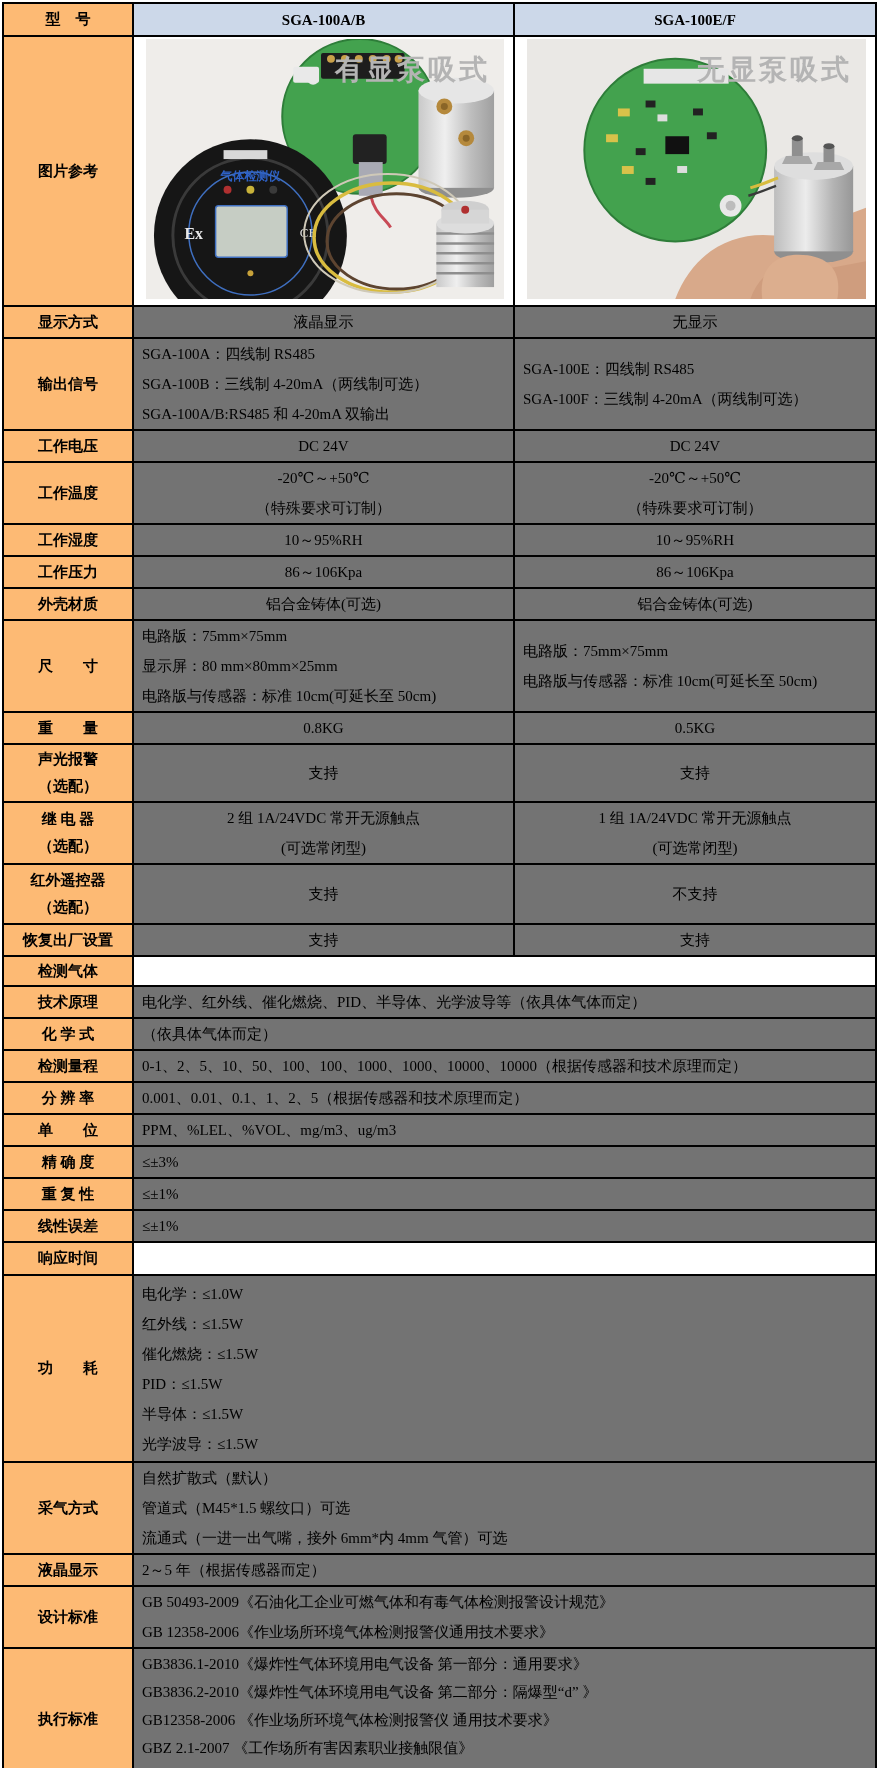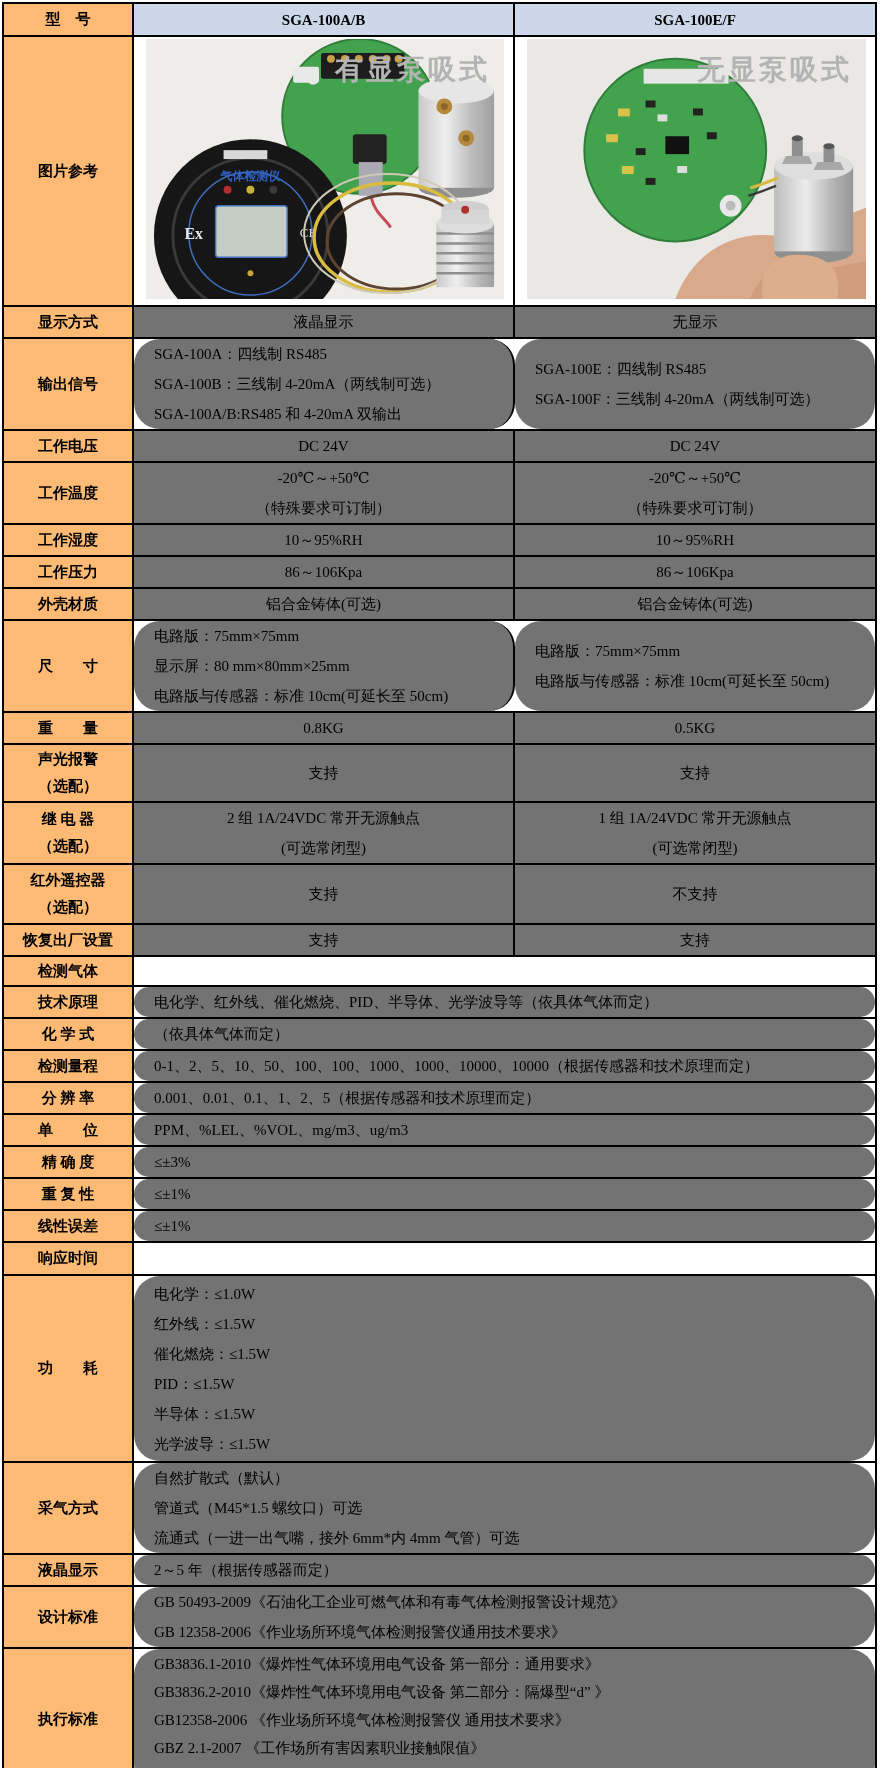"SGA-100A：四线制 RS485" .left { border-radius: 26px -> none; padding-left: 20px -> 8px }
